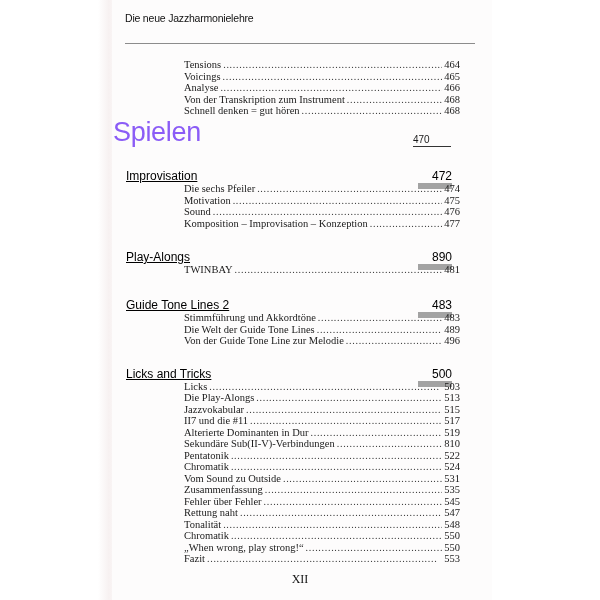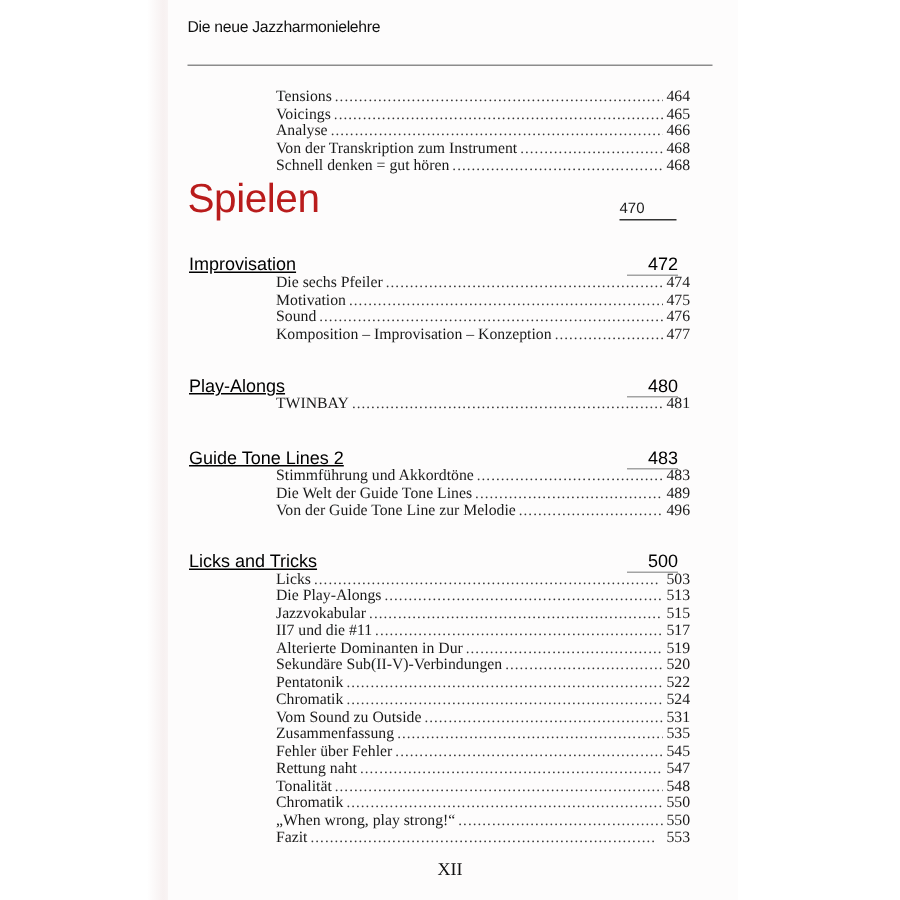"Spielen" .part-title { color: #b91c1c -> #8b5cf6; left: 125px -> 113px }
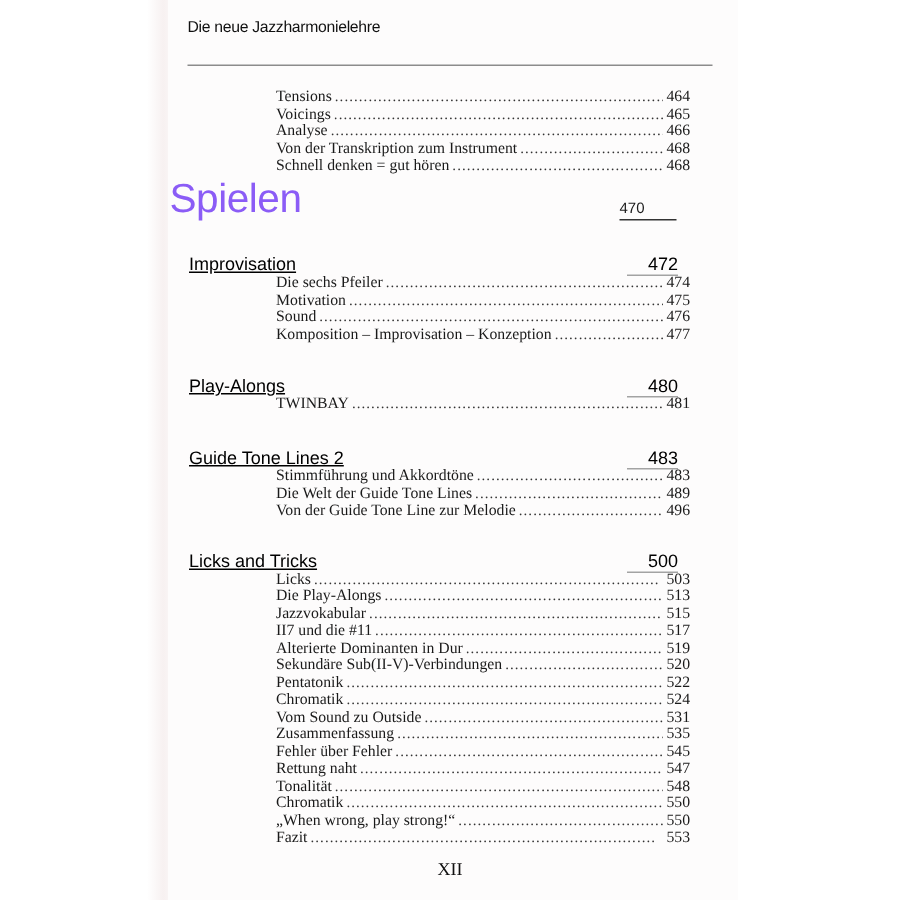"472" .section-page { border-bottom: 1px solid #a3a3a3 -> 6px solid #a3a3a3 }
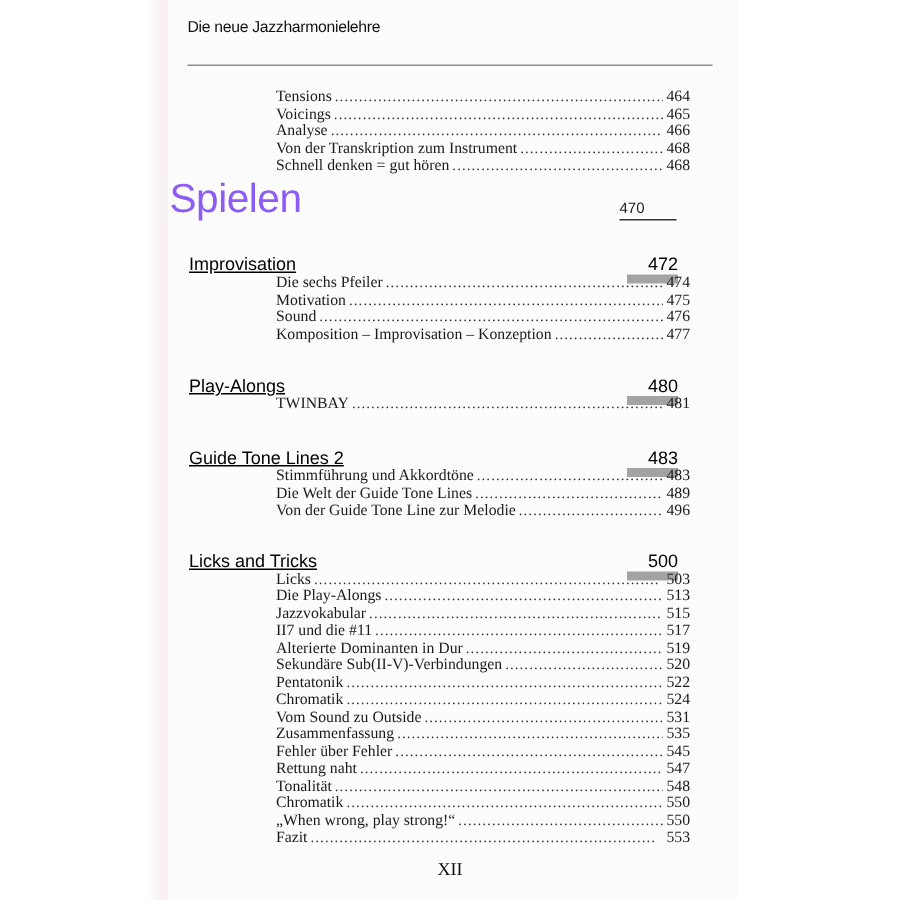"480" div.section-page { text: 480 -> 890 }
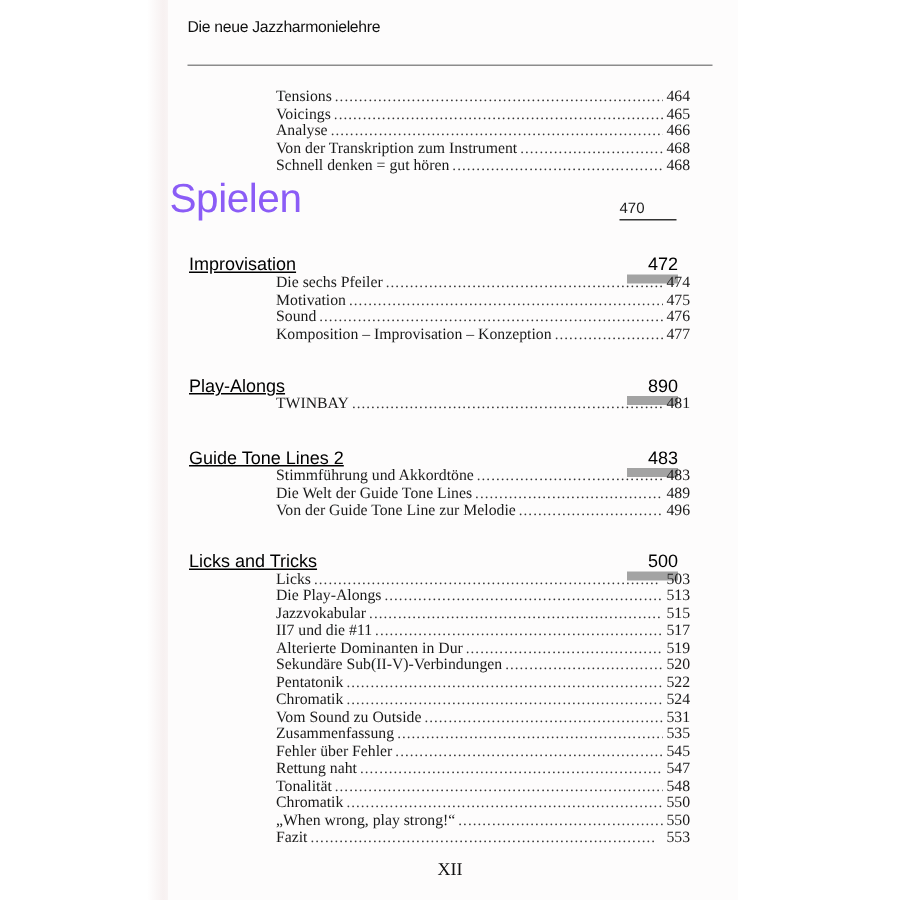"520" span.page-no { text: 520 -> 810 }
